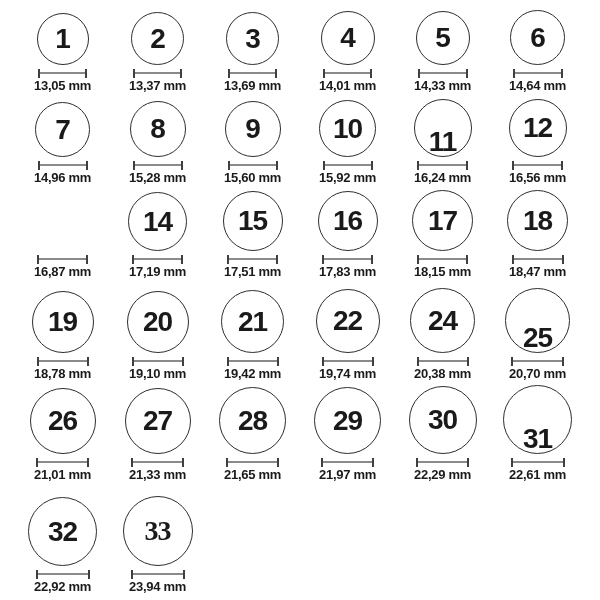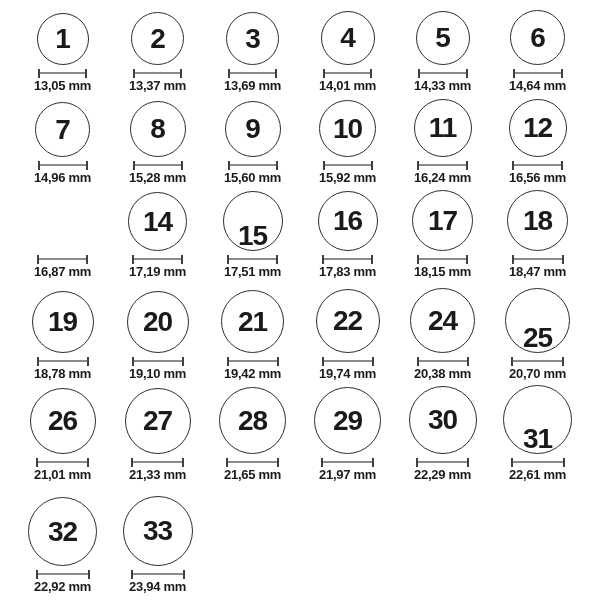"11" div.circle { align-items: none -> flex-end }
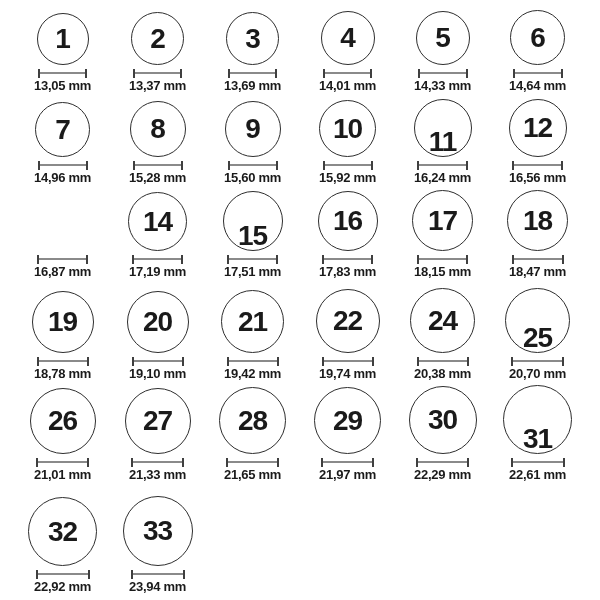"15" div.circle { align-items: flex-end -> none }
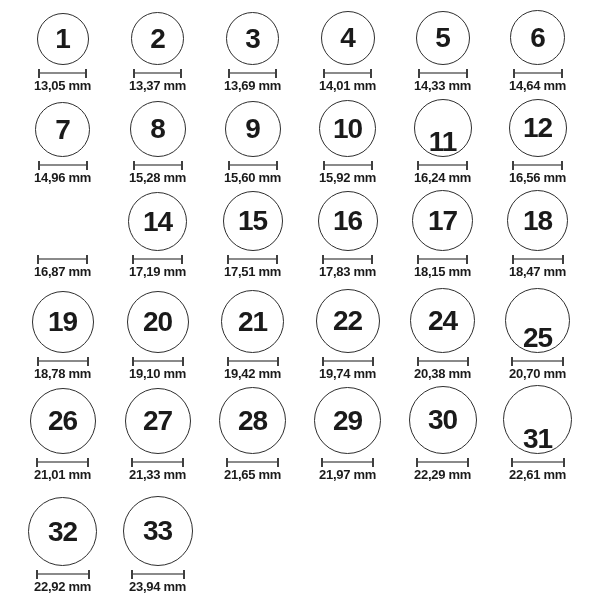"33" div.circle { font-family: none -> Liberation Serif, serif }
